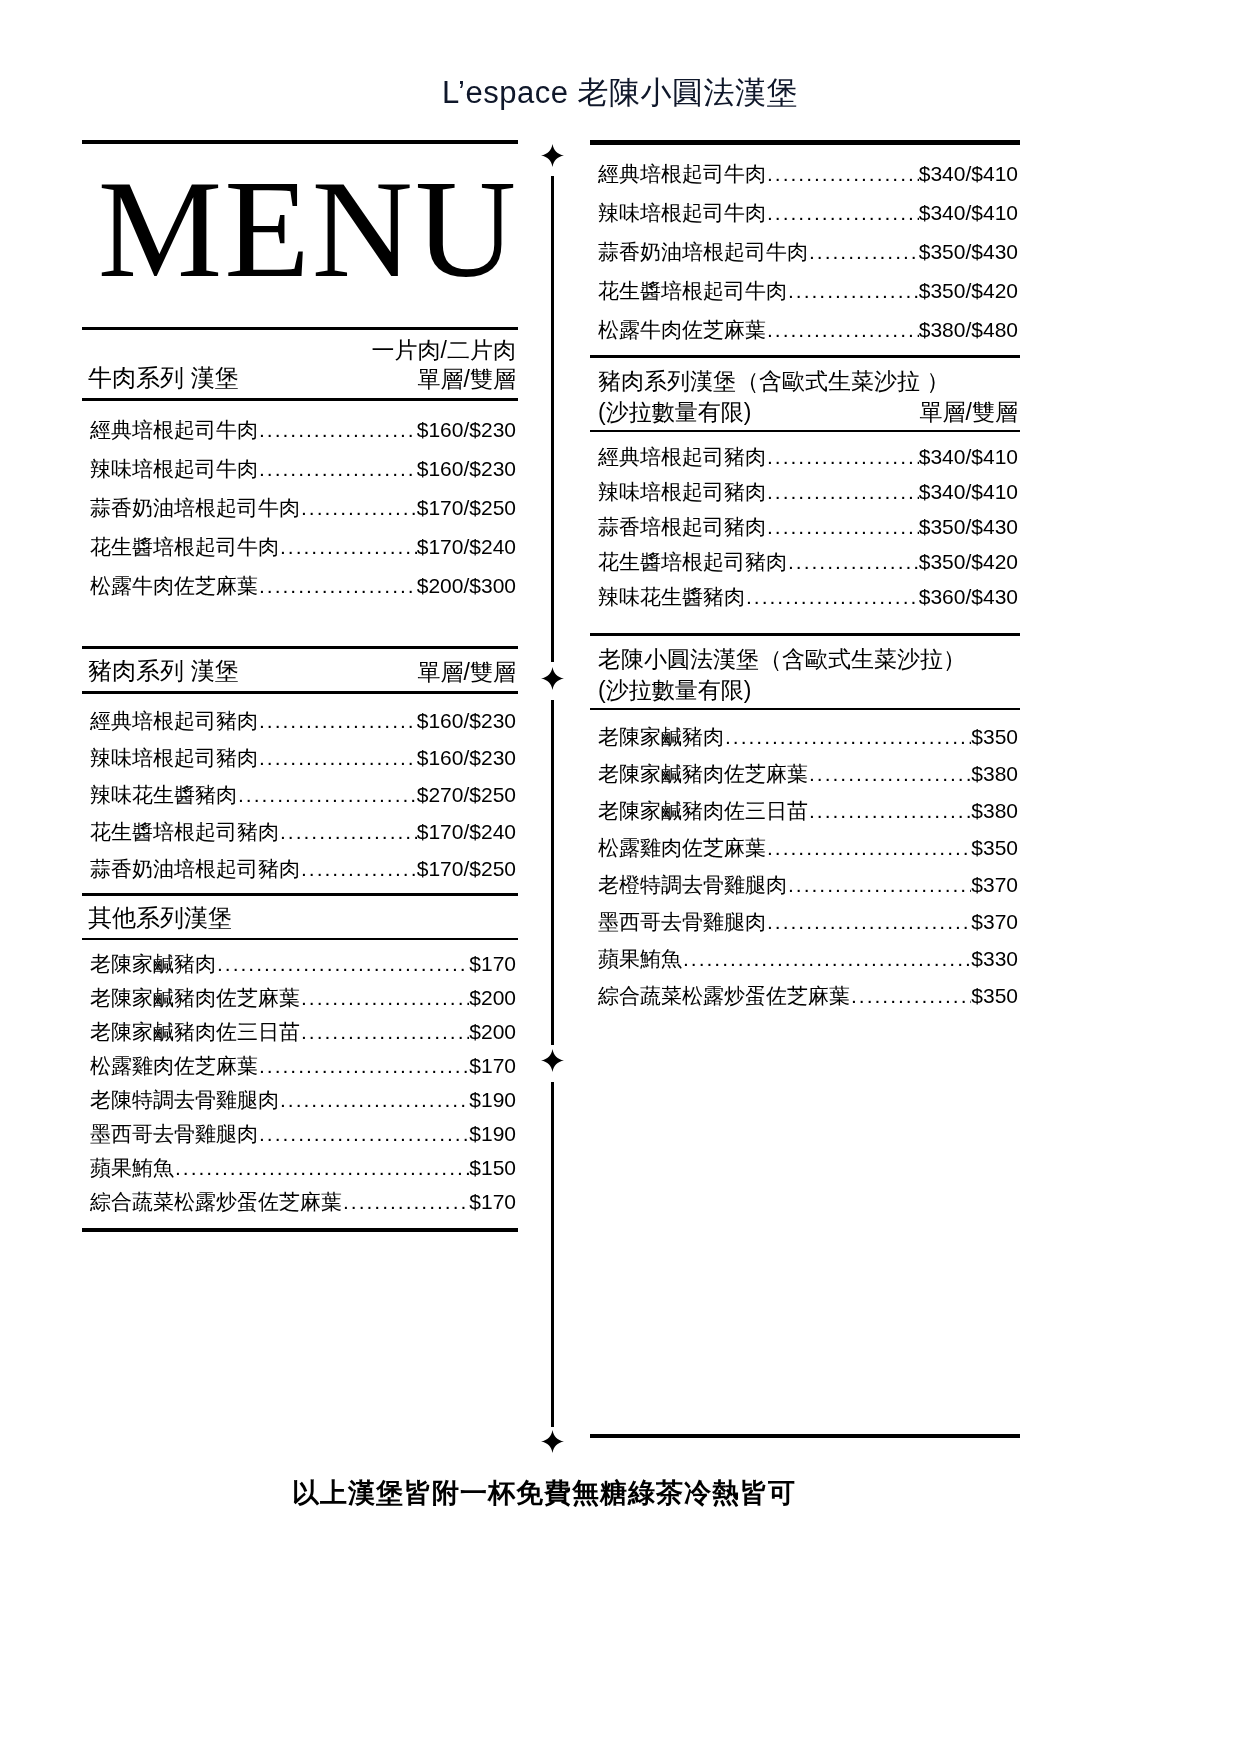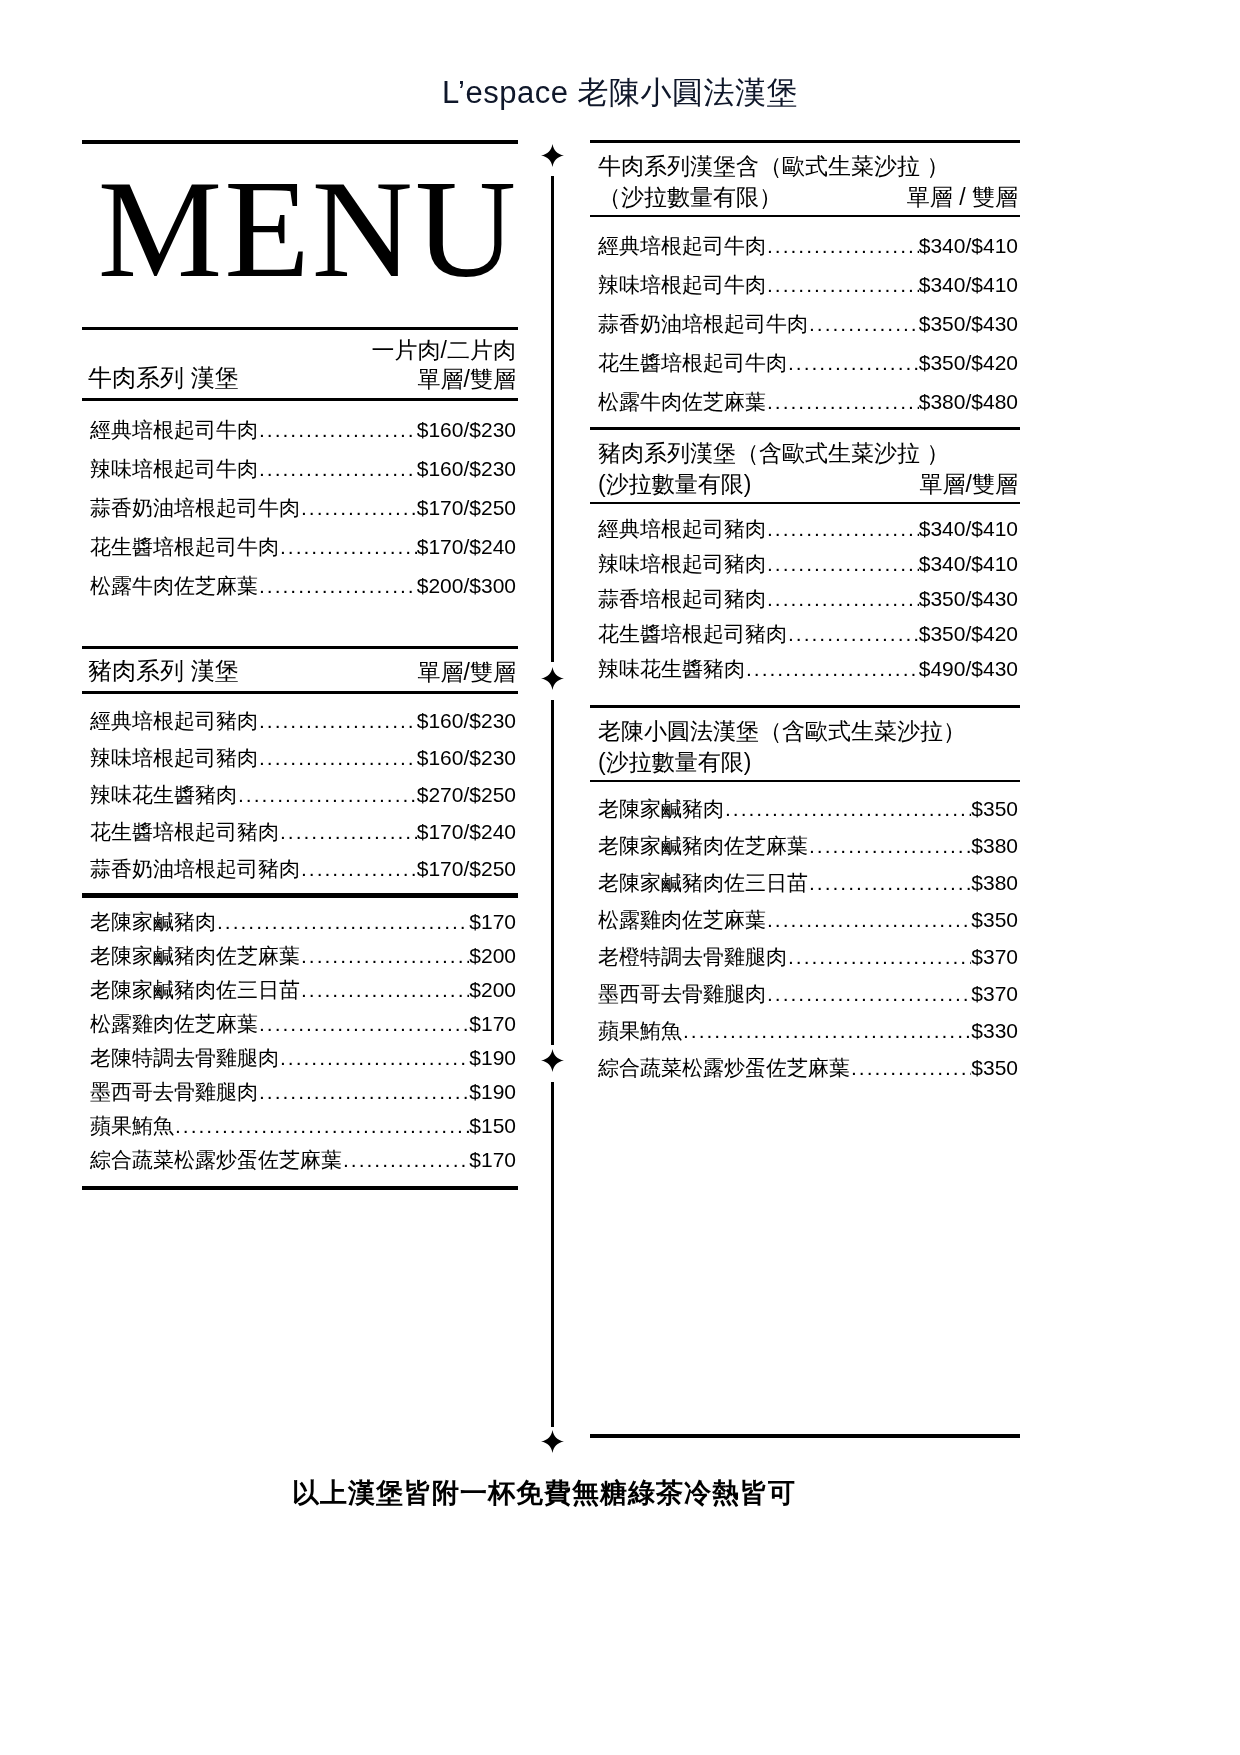"牛肉系列漢堡含（歐式生菜沙拉 ）" div.sec-head-wide { html: <div> <div>牛肉系列漢堡含（歐式生菜沙拉 ）</div> <div> <span>（沙拉數量有限）</span> <span>單層 / 雙層</span> </div> </div> -> none }
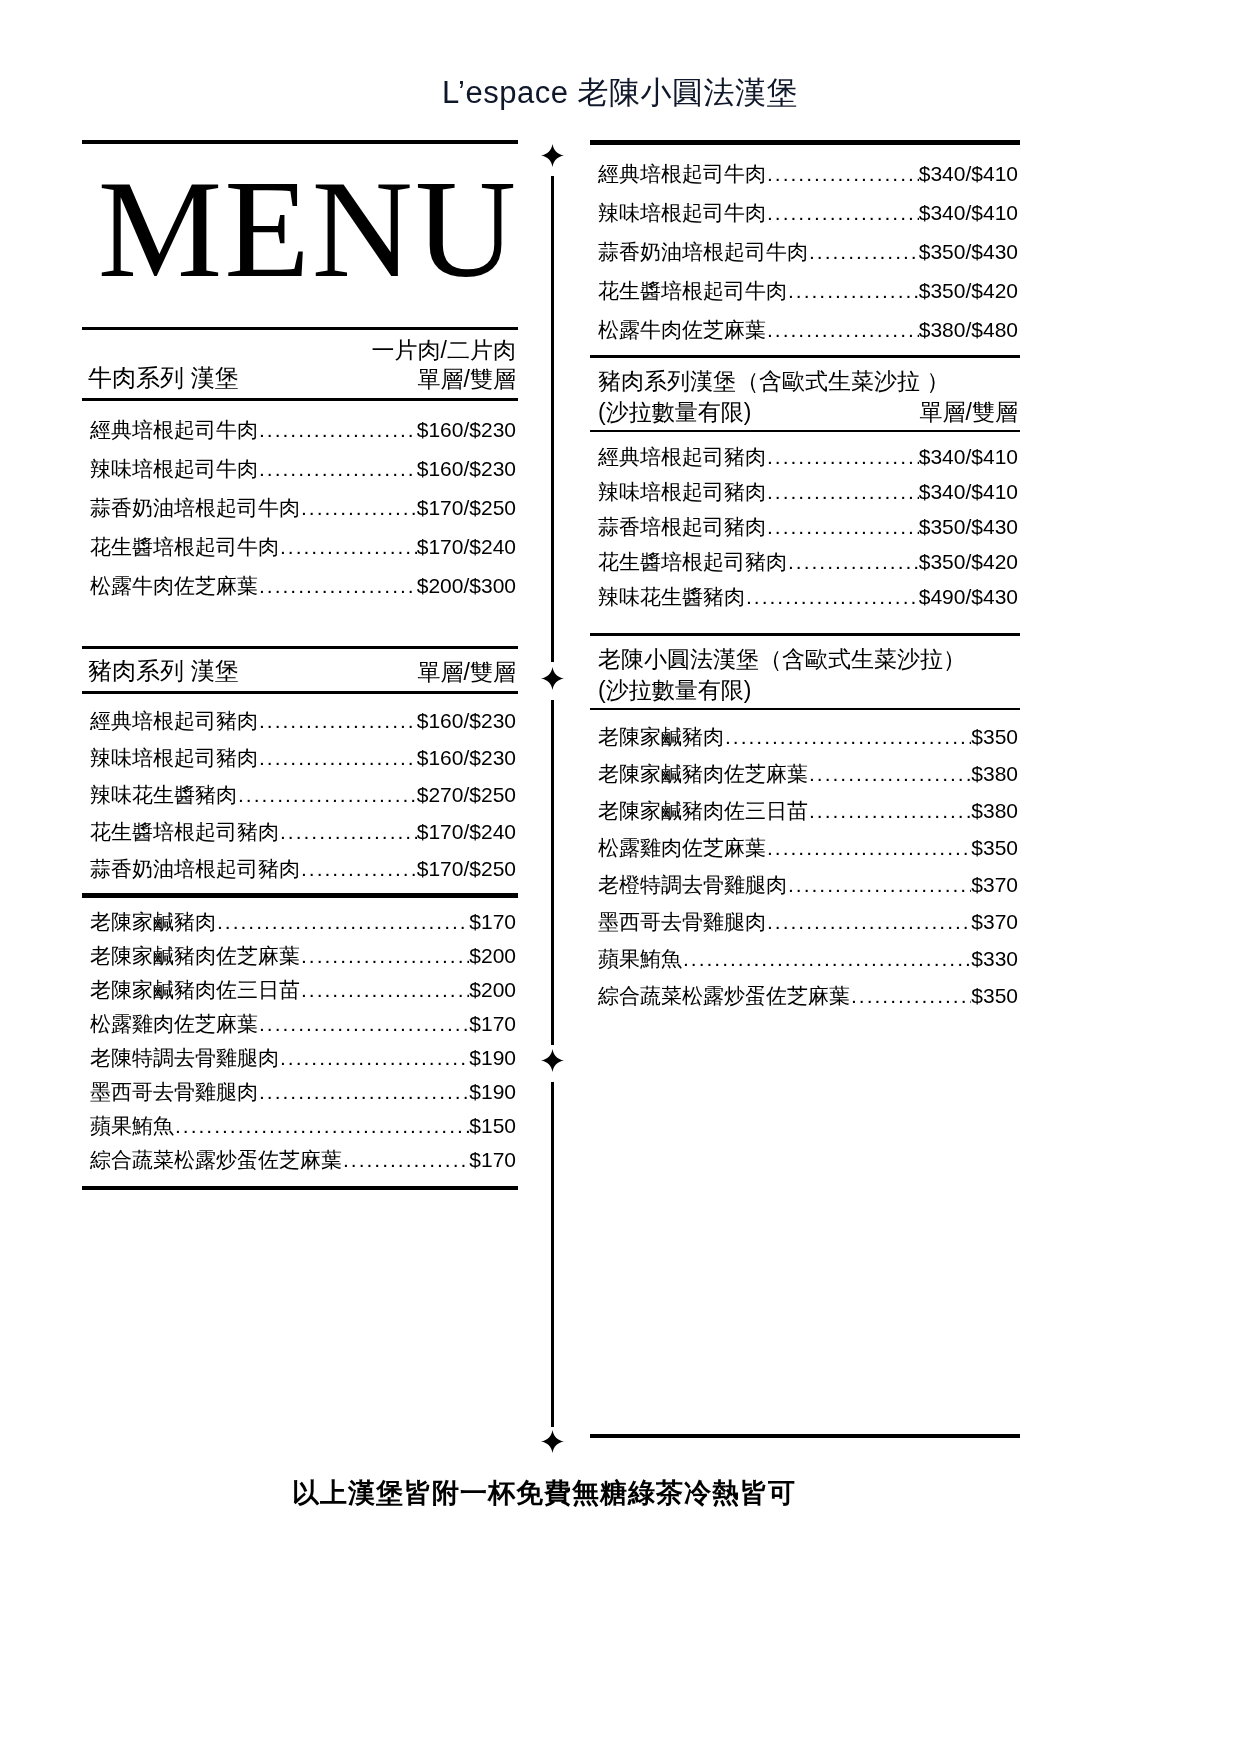"$490/$430" span.pr { text: $490/$430 -> $360/$430 }
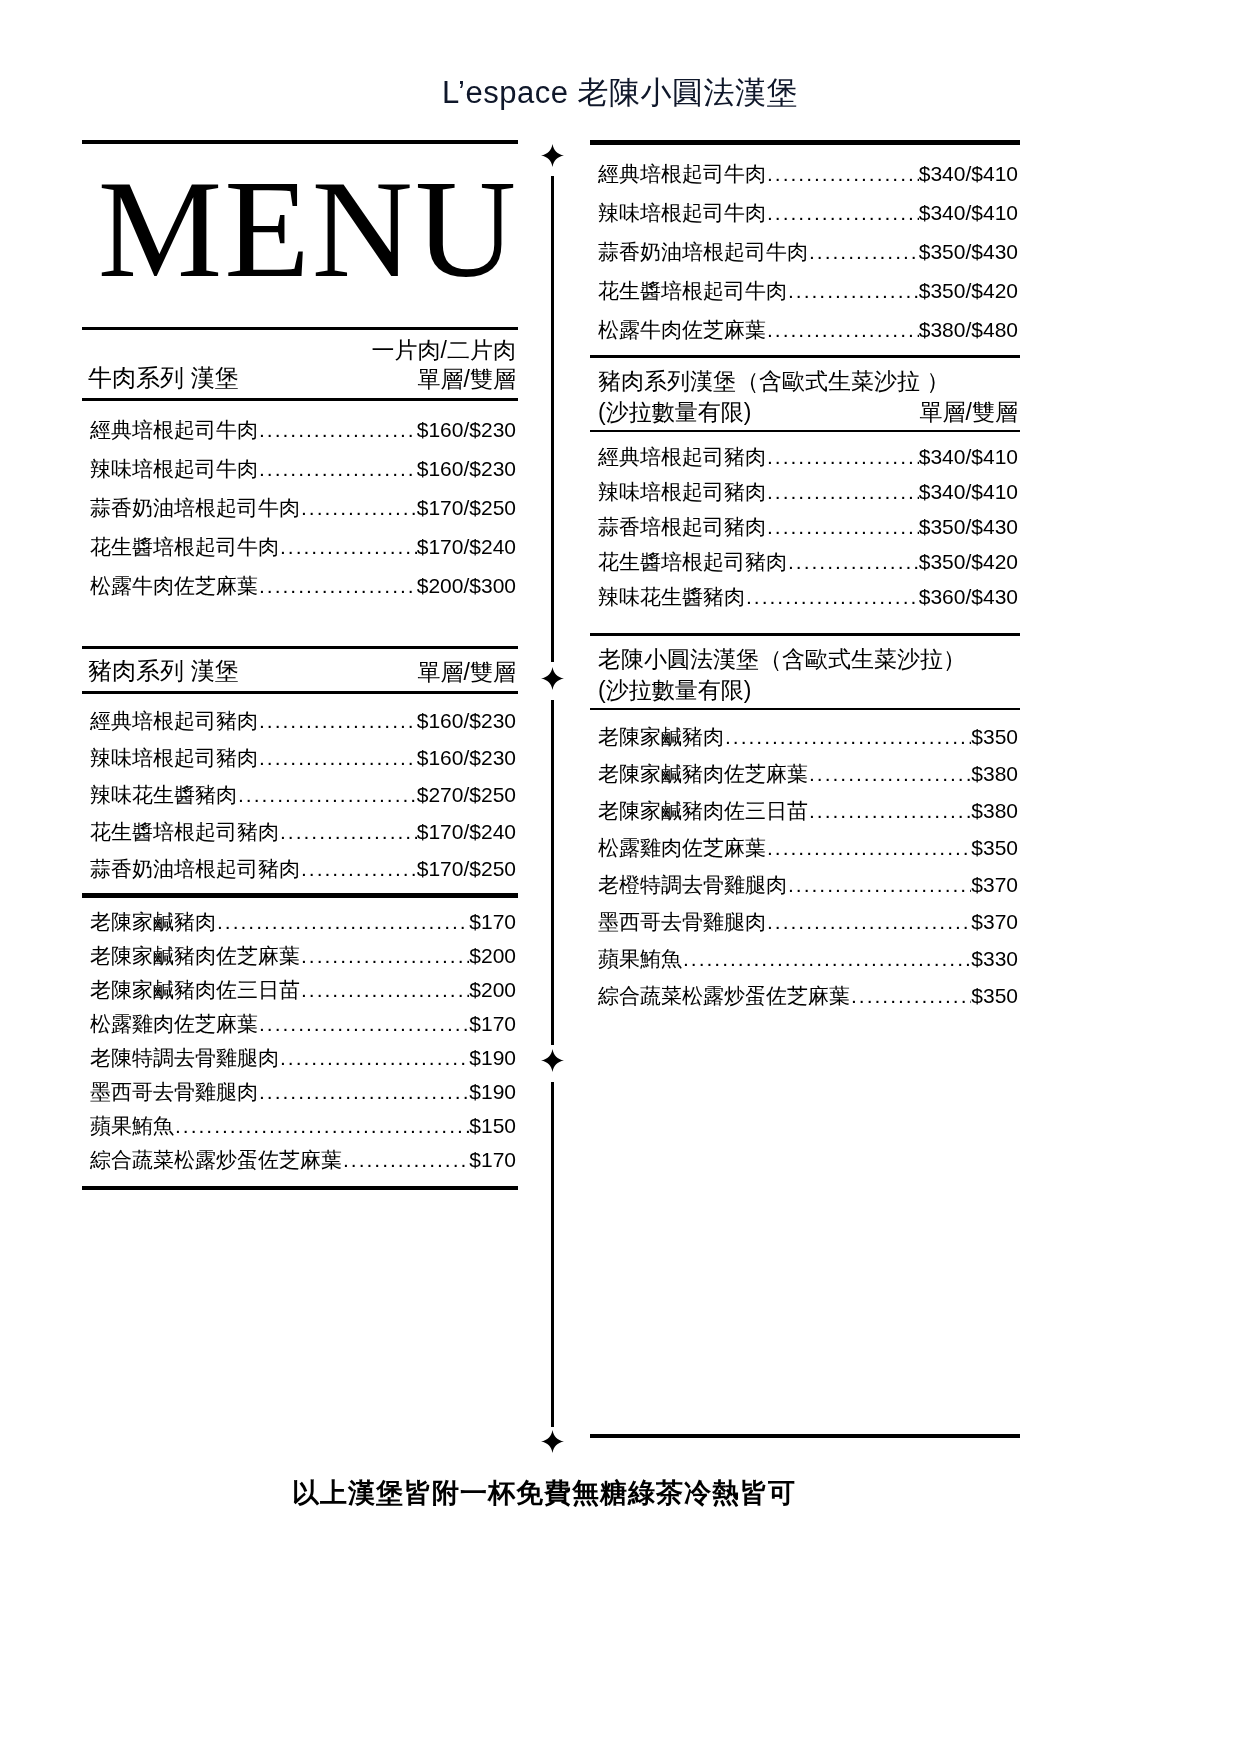"其他系列漢堡" div.sec-head { html: none -> <div> <span>其他系列漢堡</span> <span></span> </div> }
